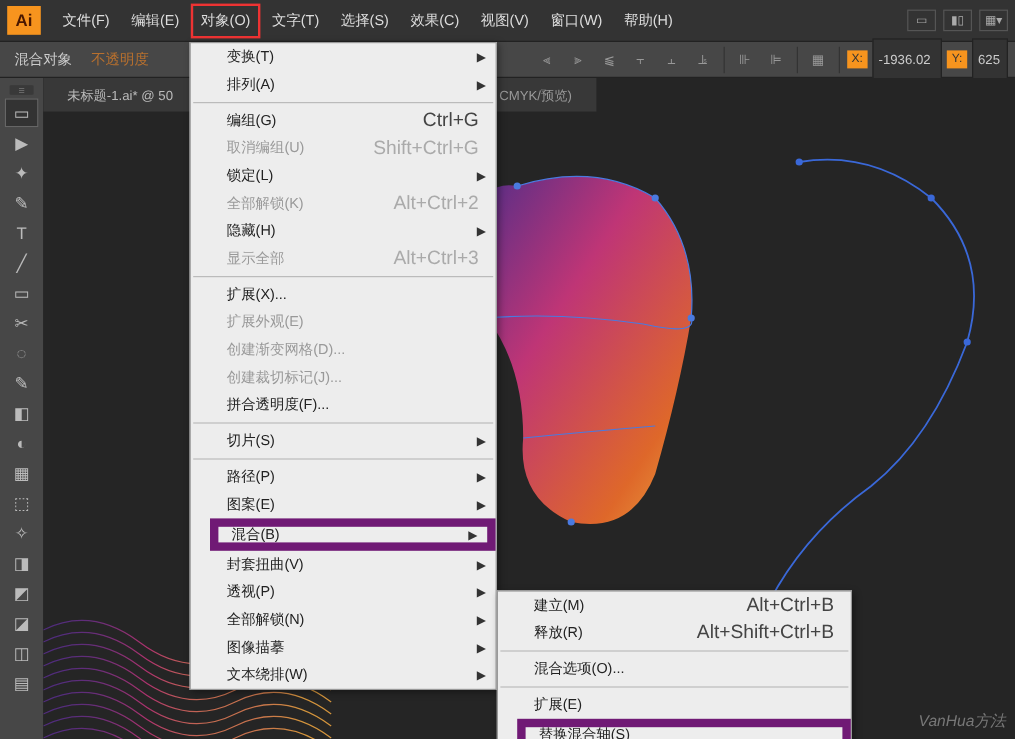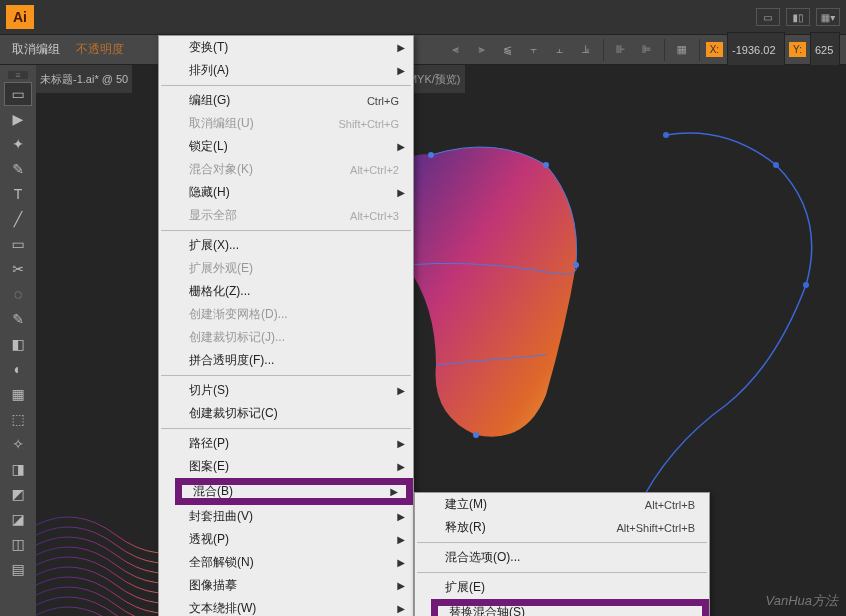"文件(F)" div.menubar { html: none -> <div> <div>文件(F)</div> <div>编辑(E)</div> <div>对象(O)</div> <div>文字(T)</div> <div>选择(S)</div> <div>效果(C)</div> <div>视图(V)</div> <div>窗口(W)</div> <div>帮助(H)</div> </div> }
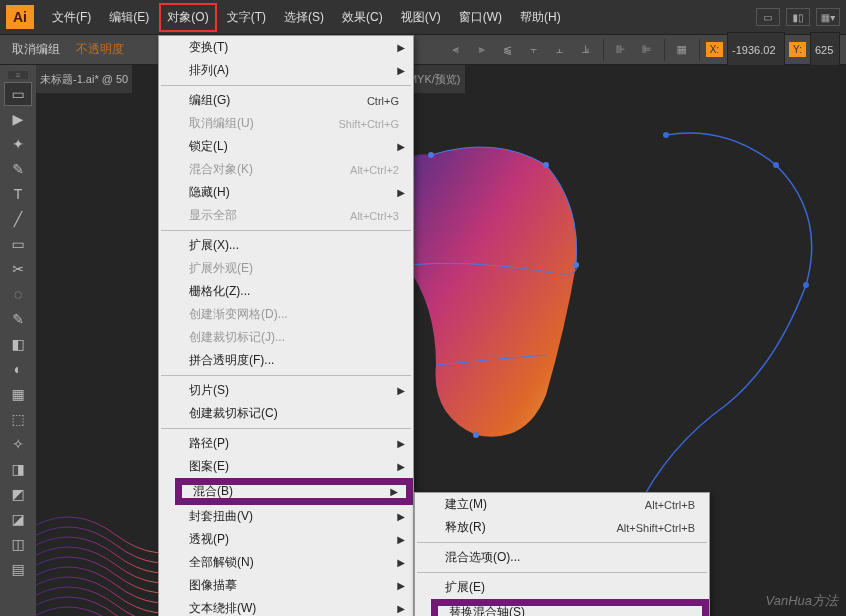"取消编组" span.prop-label { text: 取消编组 -> 混合对象 }
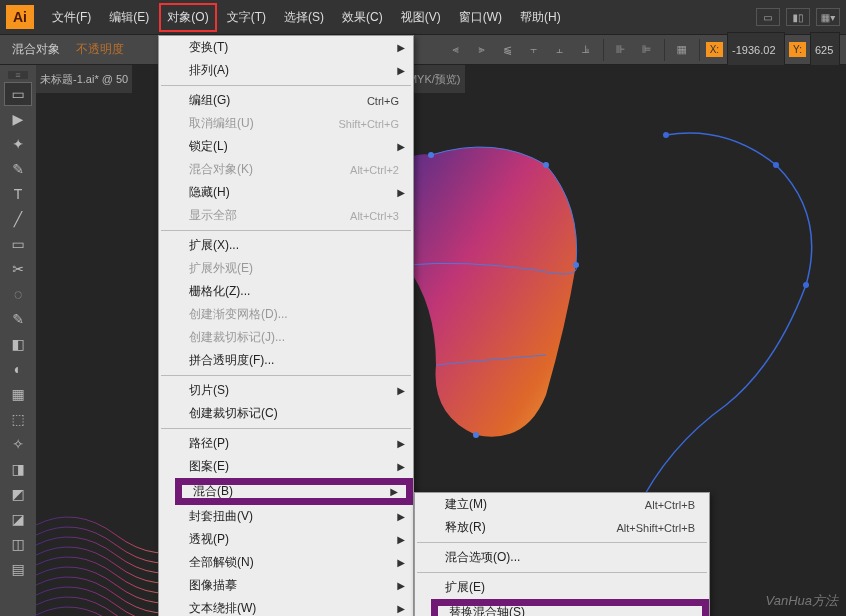"未标题-1.ai* @ 50" .doc-tab { padding: 0 4px -> 0 20px }
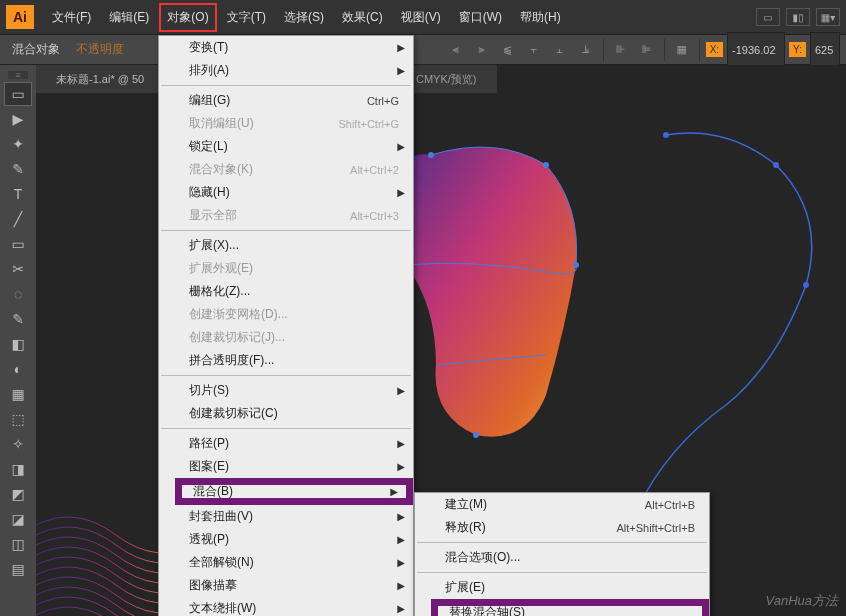"Ctrl+G" .dd-shortcut { font-size: 11px -> 16px }
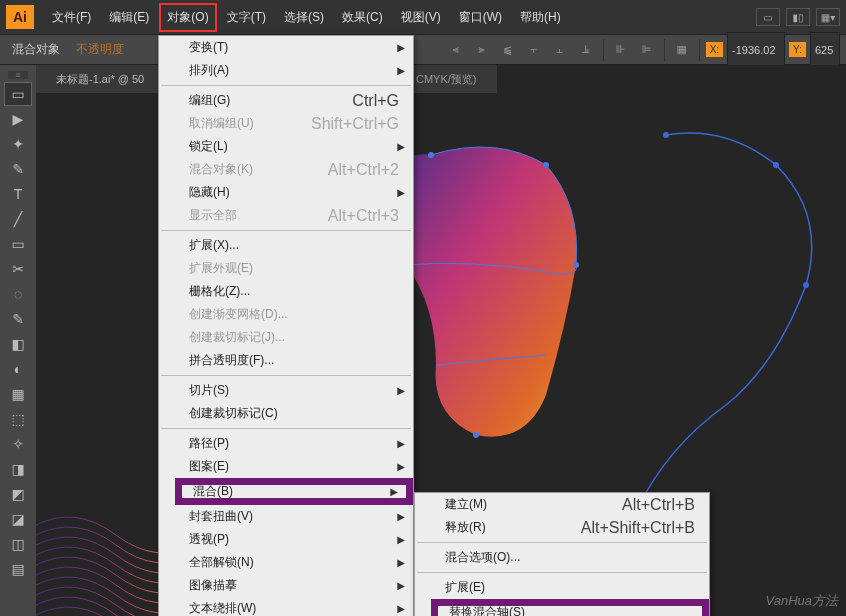"混合对象(K)" span.dd-label { text: 混合对象 -> 全部解锁 }
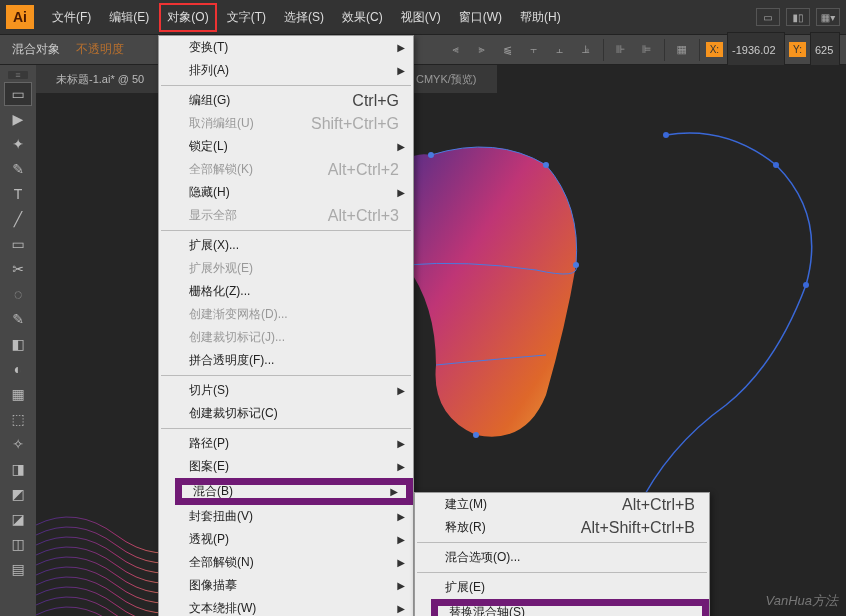"栅格化(Z)..." div.dd-item { html: <div> <span>栅格化(Z)...</span> </div> -> none }
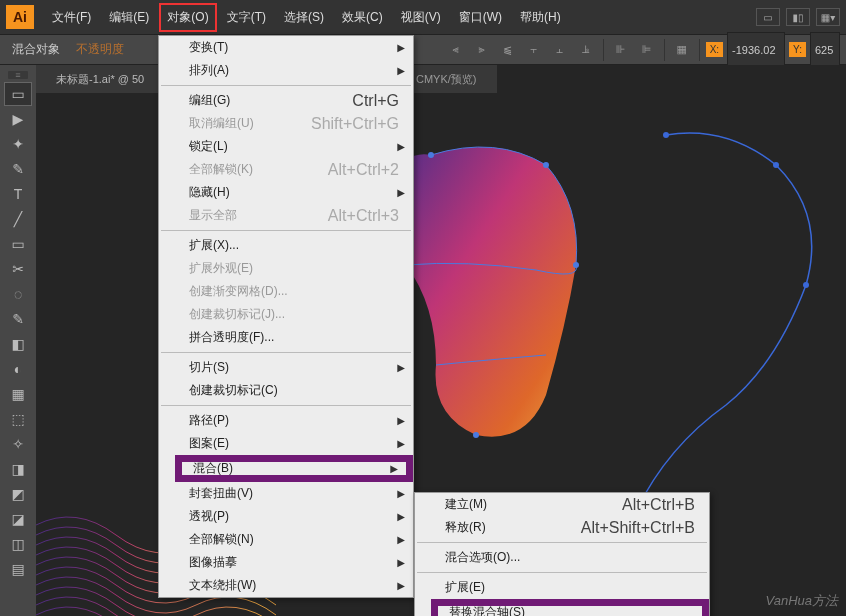"创建裁切标记(C)" div.dd-item { html: <div> <span>创建裁切标记(C)</span> </div> -> none }
